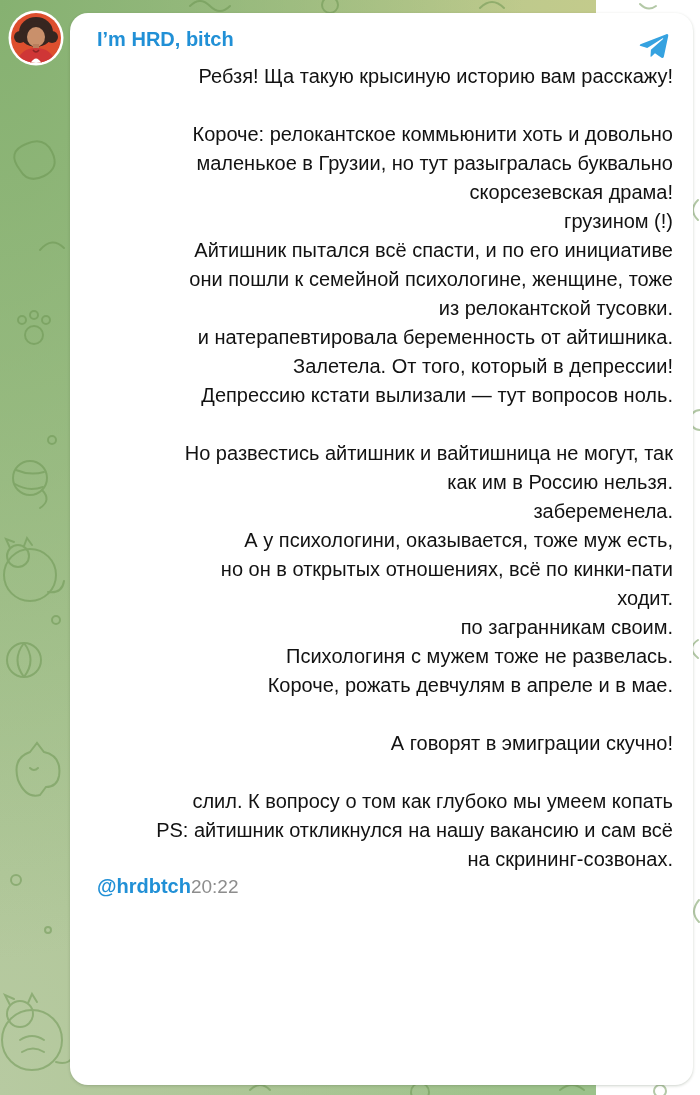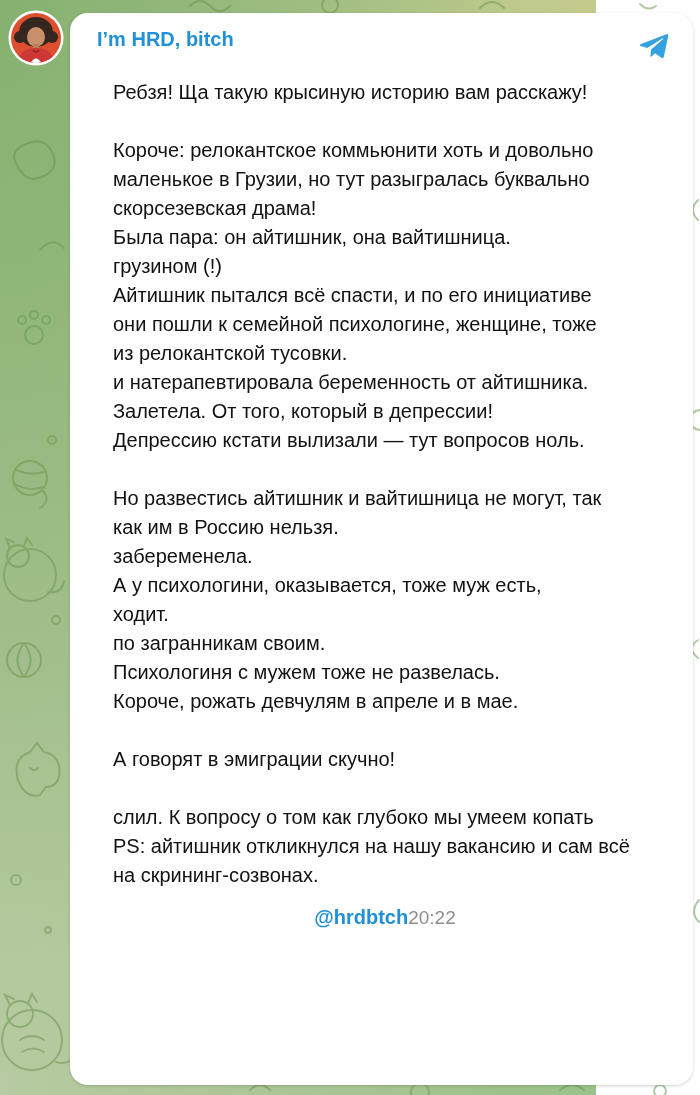"Ребзя! Ща такую крысиную историю" .msg-body { margin: 16px -> 0; text-align: none -> right }
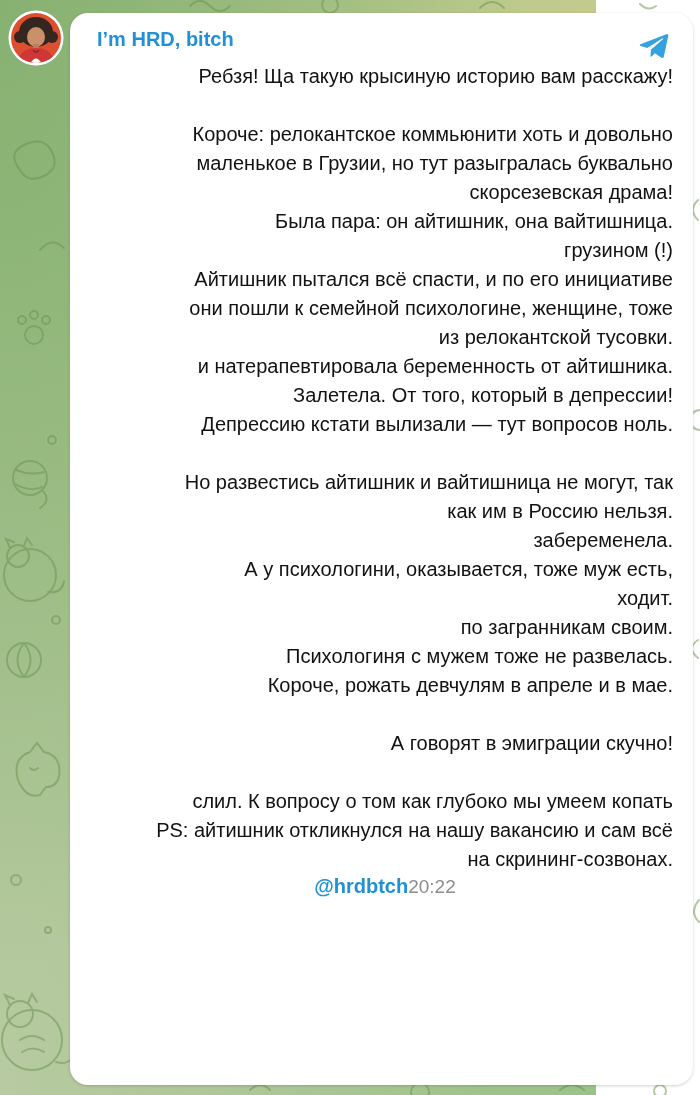"Была пара: он айтишник, она" div.msg-line { html: <div>Была пара: он айтишник, она вайтишница.</div> -> none }
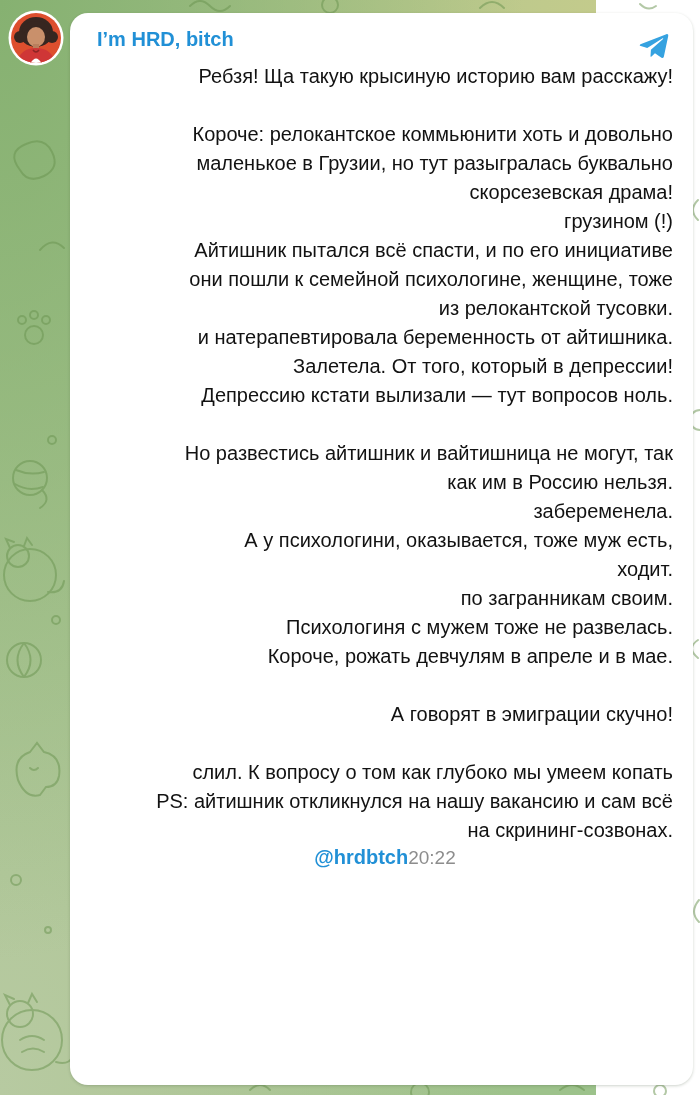"но он в открытых отношениях," div.msg-line { html: none -> <div>но он в открытых отношениях, всё по кинки-пати</div> }
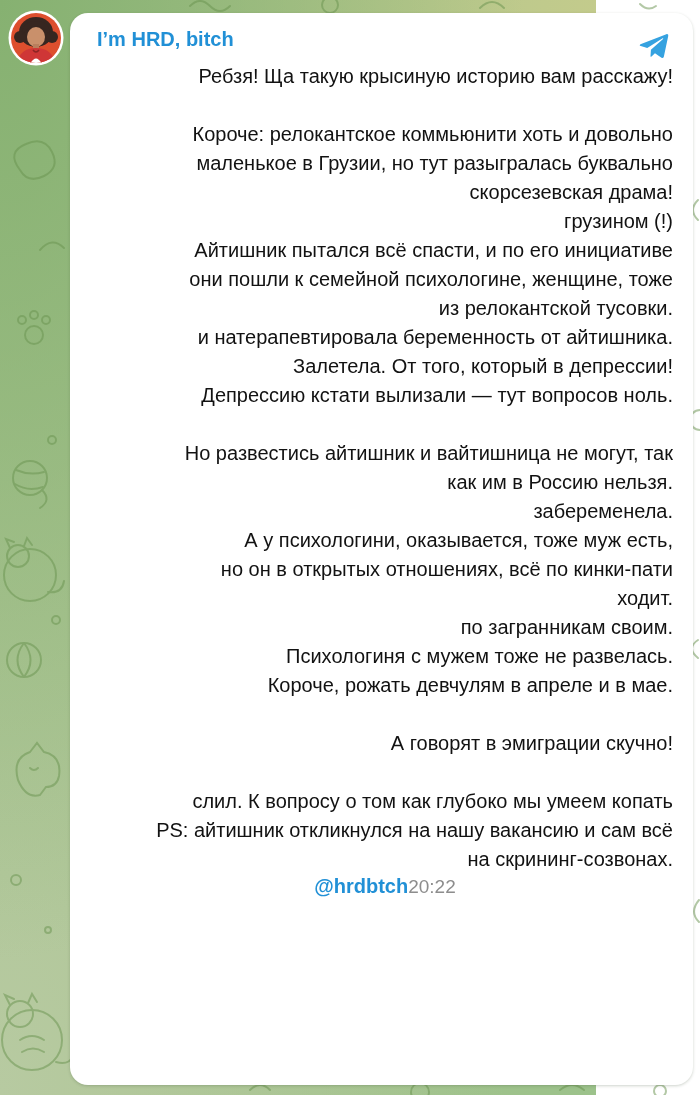"@hrdbtch" .footer { justify-content: center -> flex-start }
